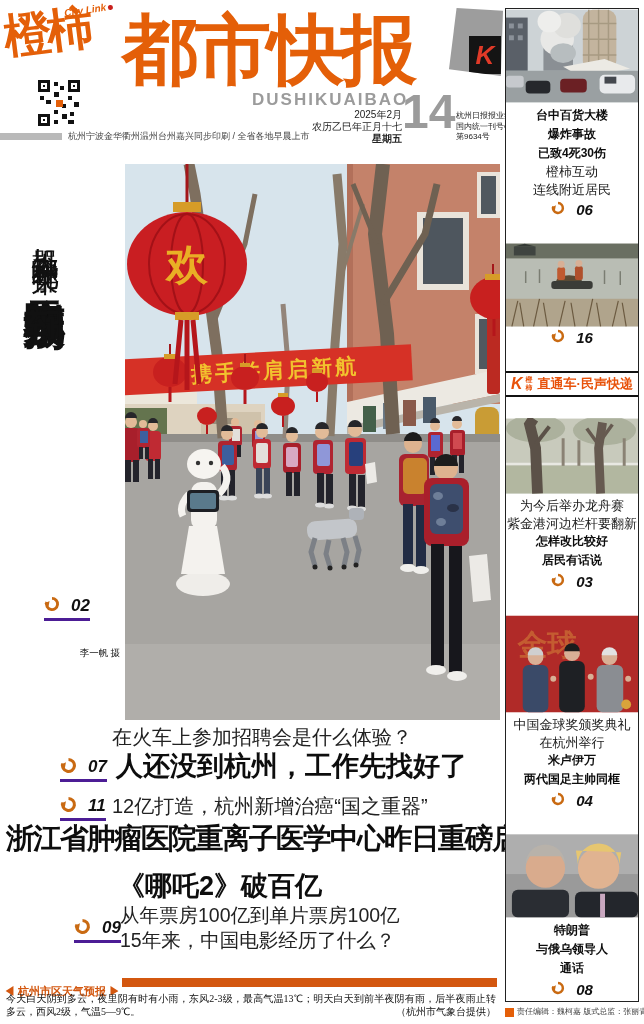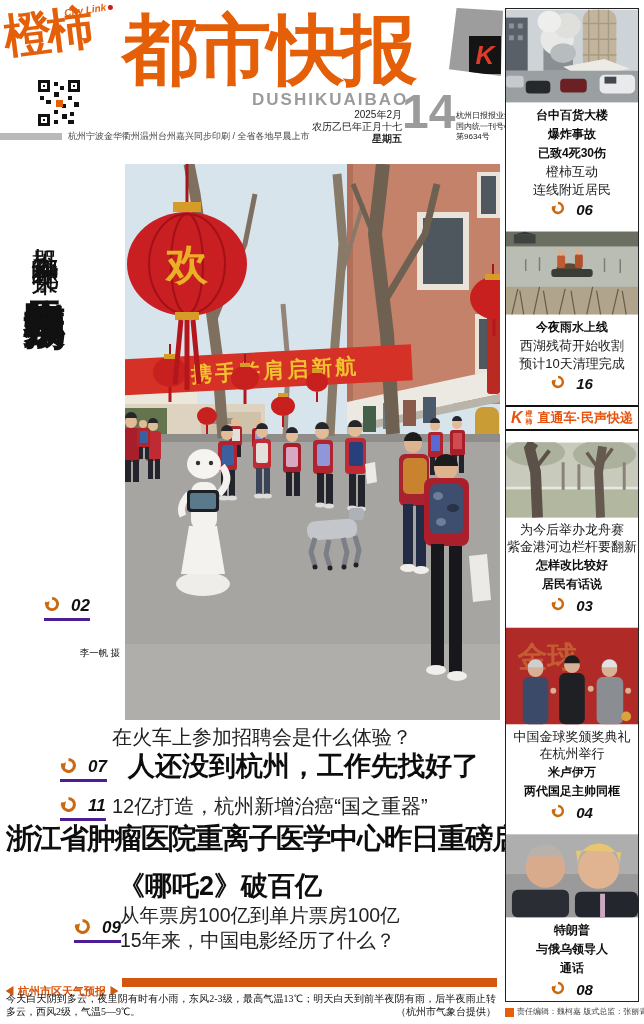"今夜雨水上线" div.sb-lines { html: <div> <span>今夜雨水上线</span> <span>西湖残荷开始收割</span> <span>预计10天清理完成</span> </div> -> none }
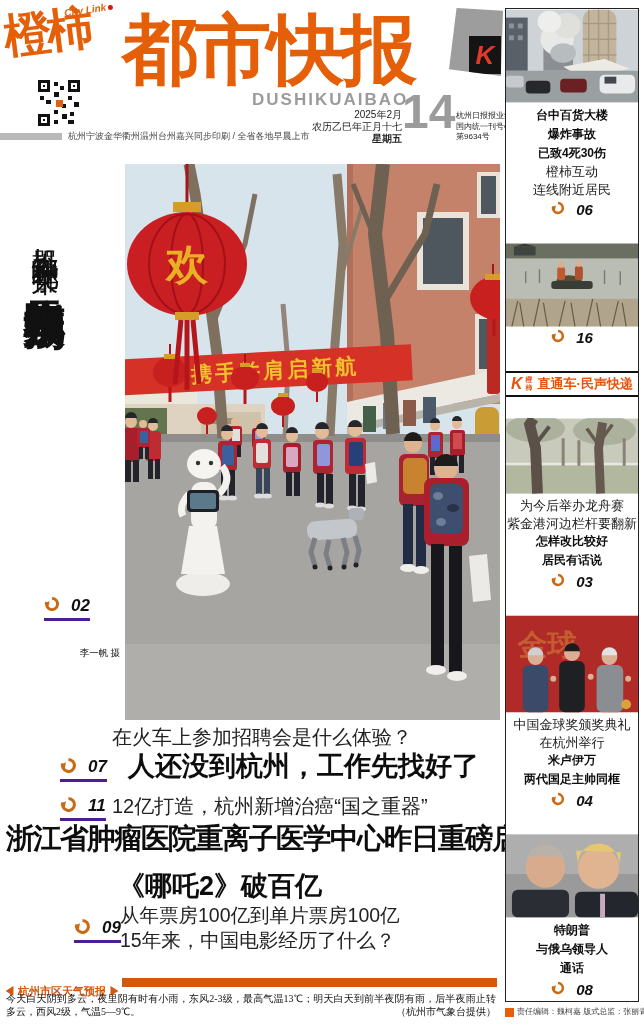"人还没到杭州，工作先找好了" div.abs { left: 128px -> 116px }
